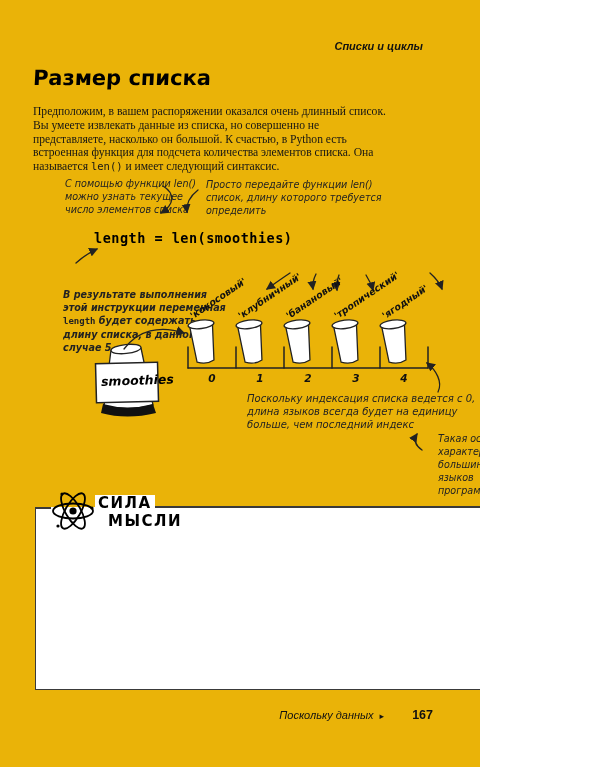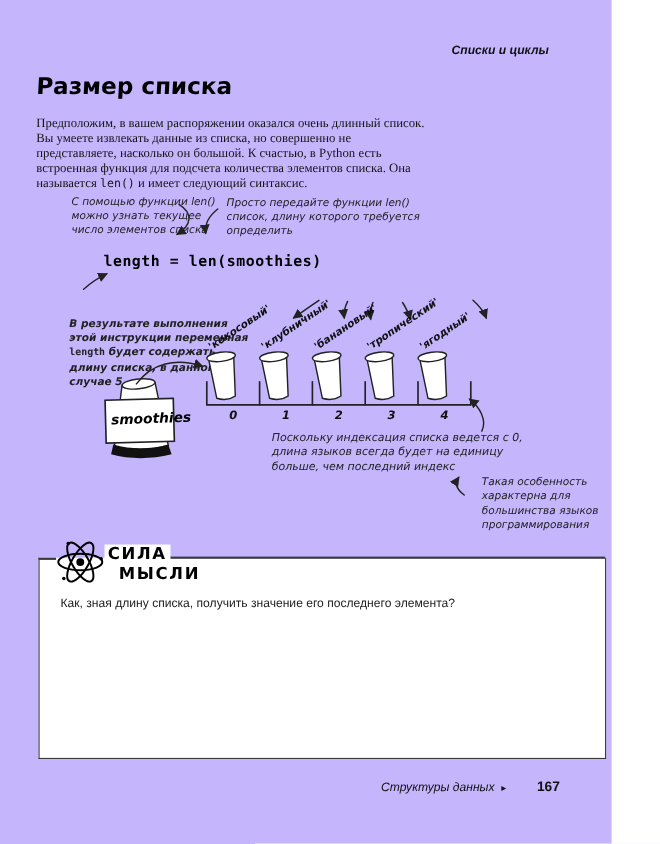"Списки и циклы" .page { background: #c4b5fd -> #eab308; width: 556px -> 480px }
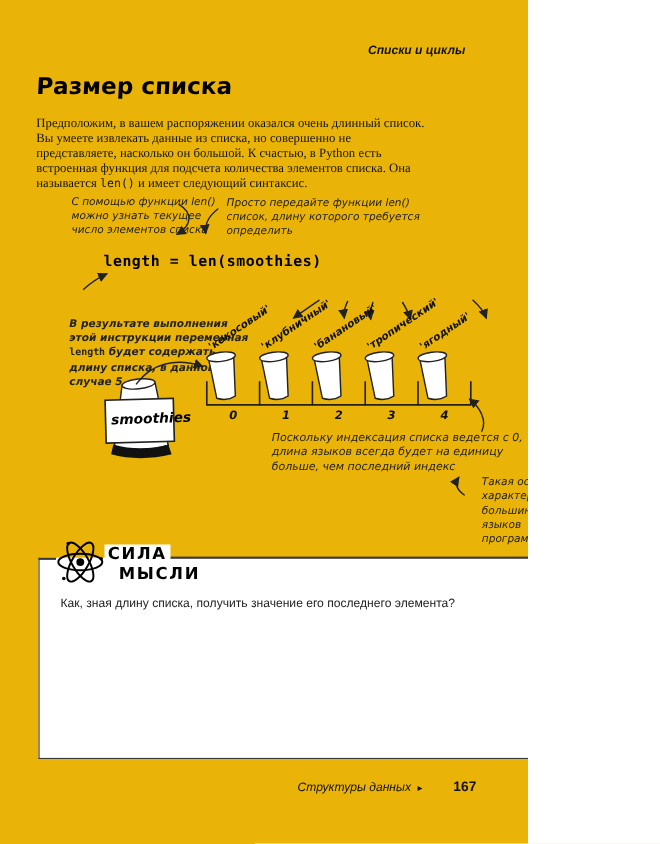"Как, зная длину списка, получить" div.abs { html: <div>Как, зная длину списка, получить значение его последнего элемента?</div> -> none }
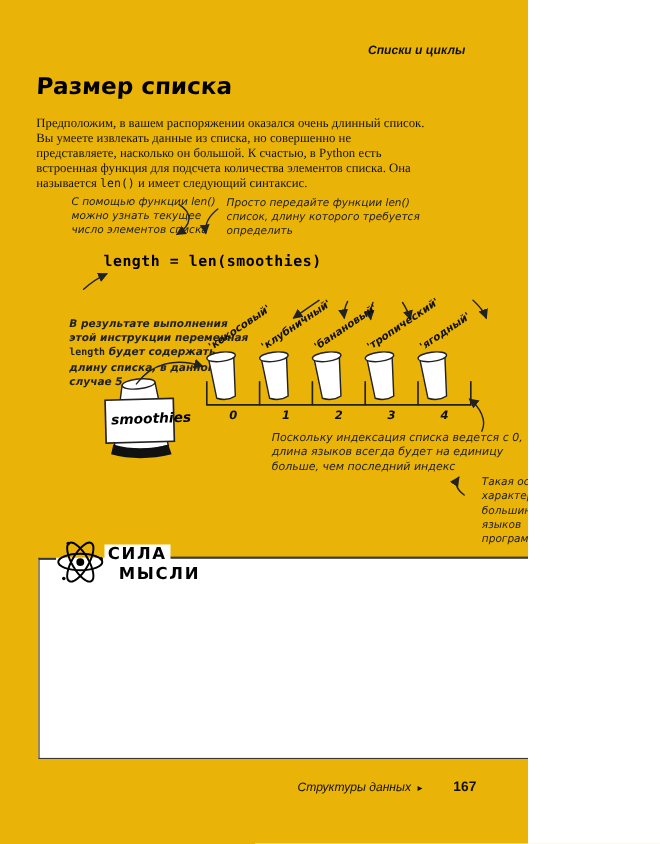"Структуры данных" span { text: Структуры -> Поскольку }
